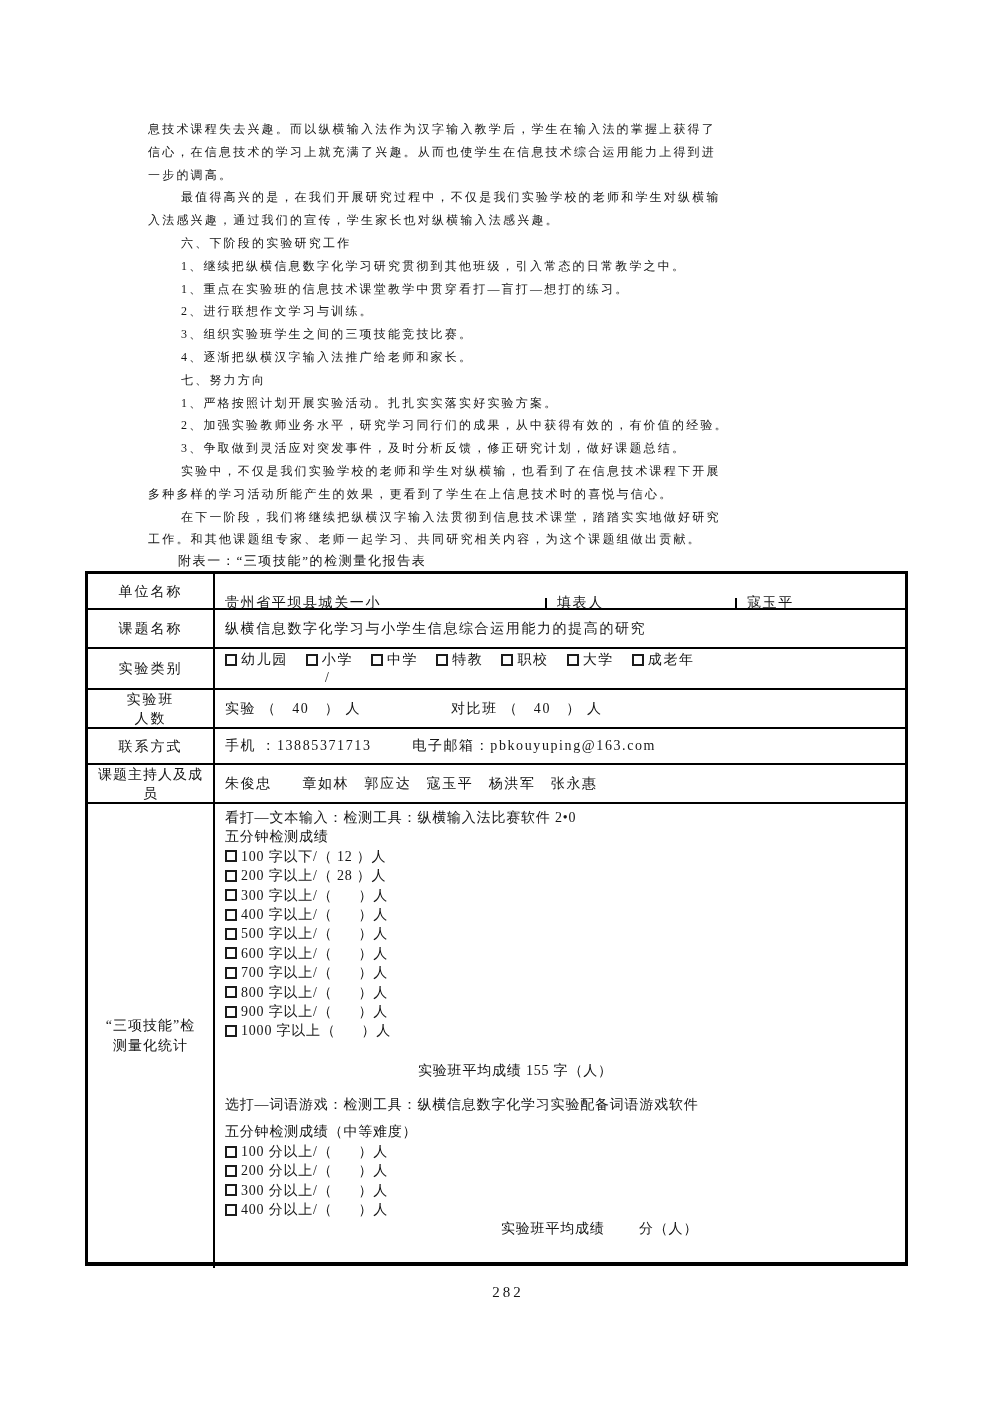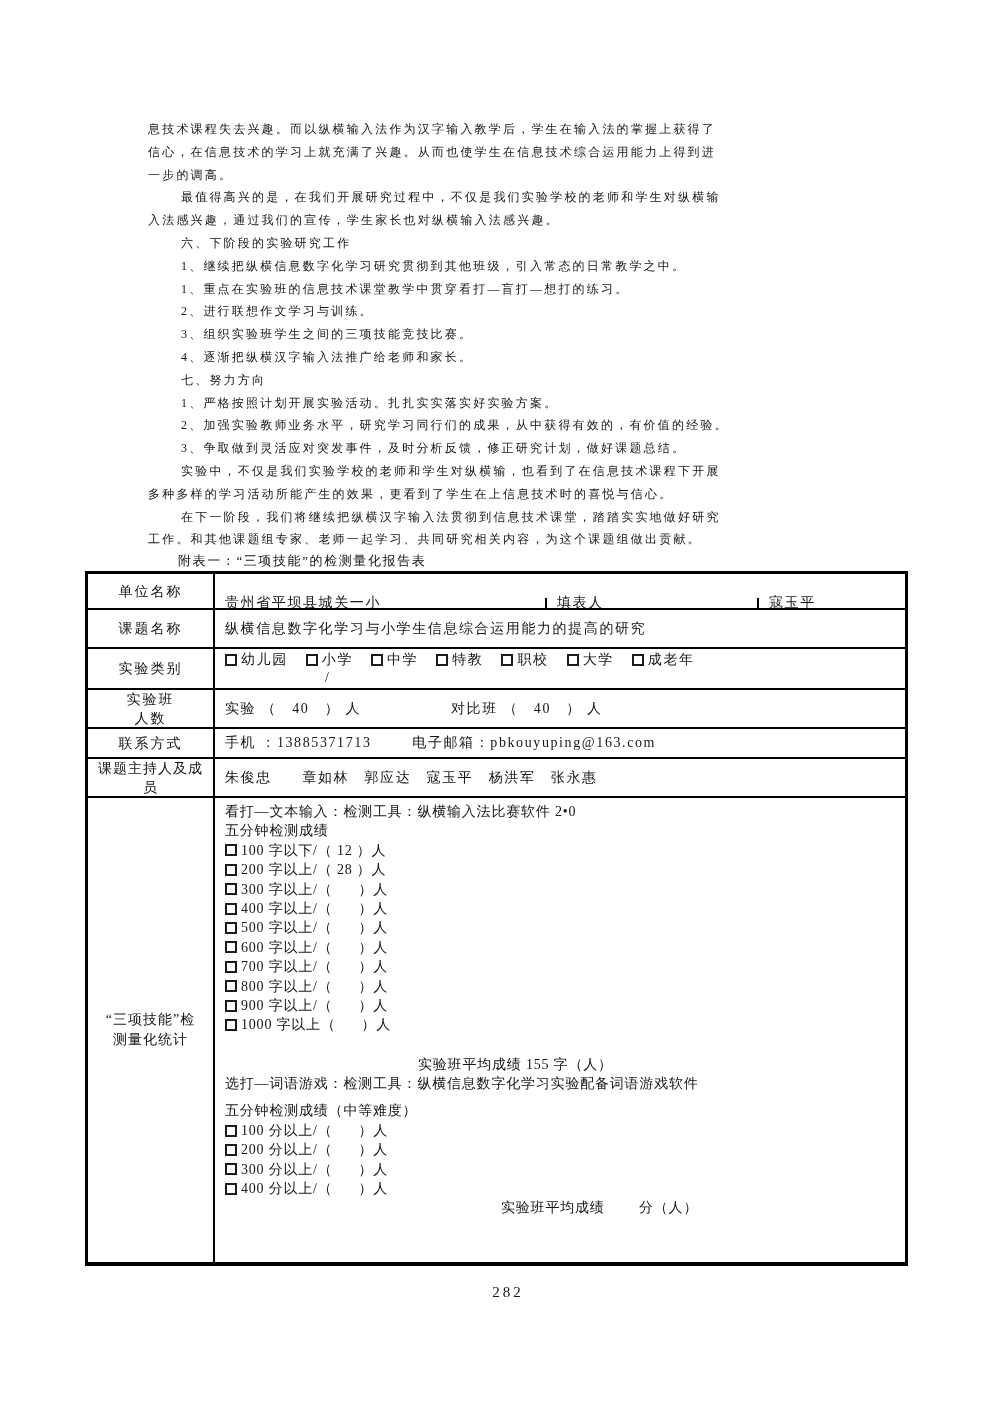"填表人" div.subcell { width: 212px -> 190px }
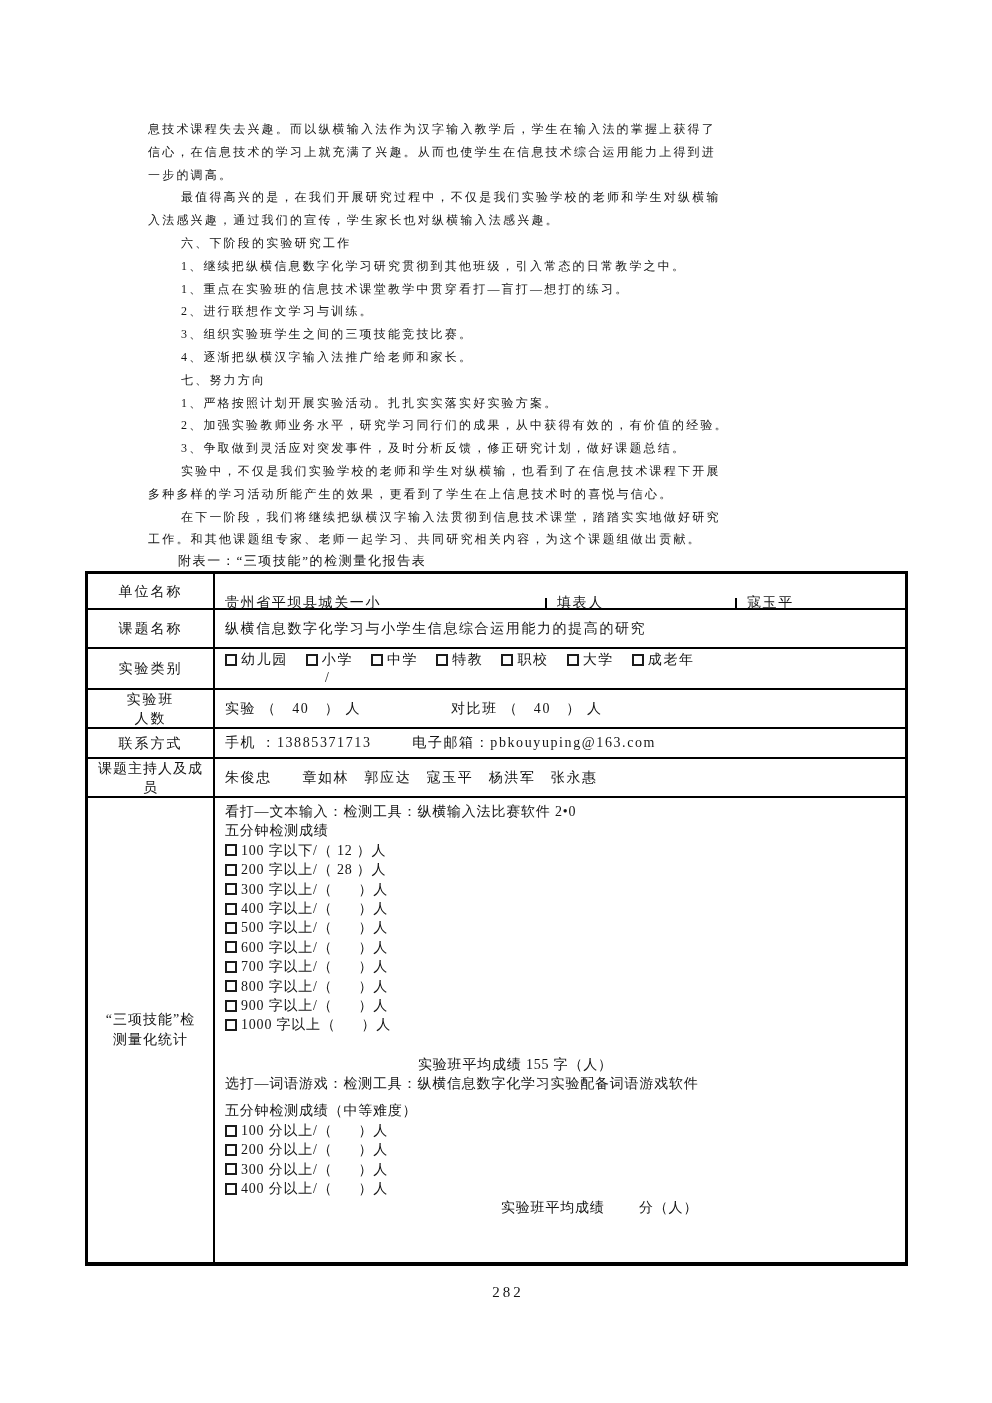"联系方式" .r5 { height: 30px -> 36px }
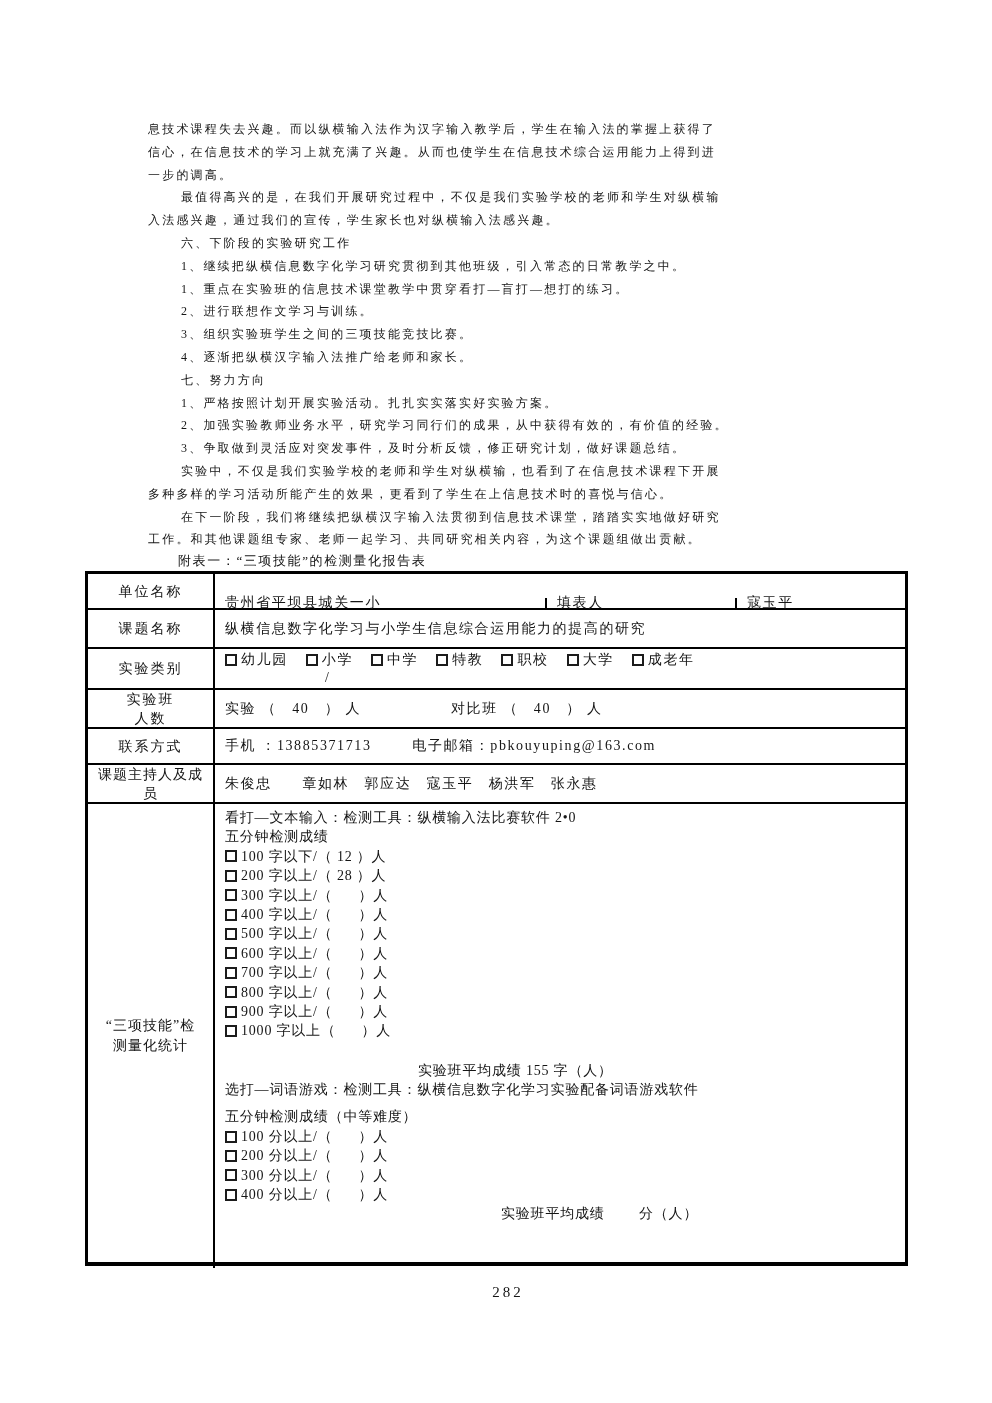"选打—词语游戏：检测工具：纵横信息数字化学习实验配备词语游戏软件" .stitle2 { margin-top: none -> 15px }
